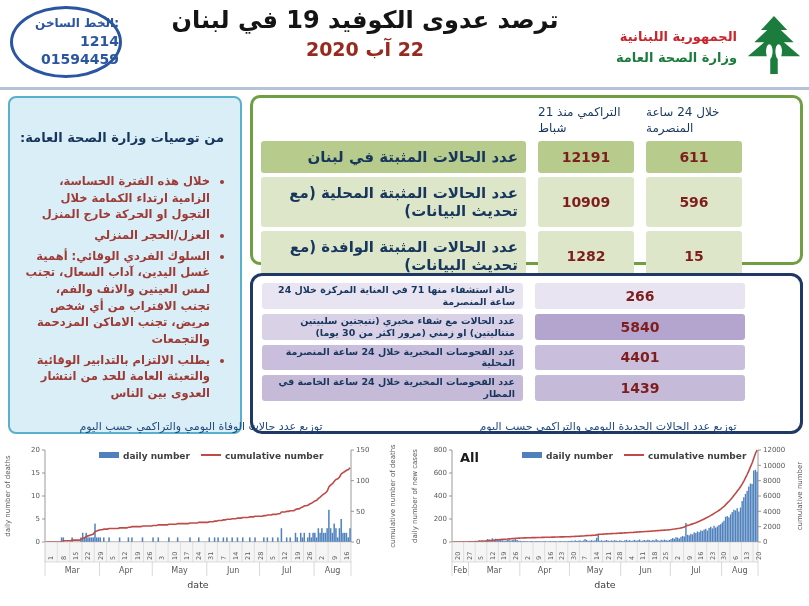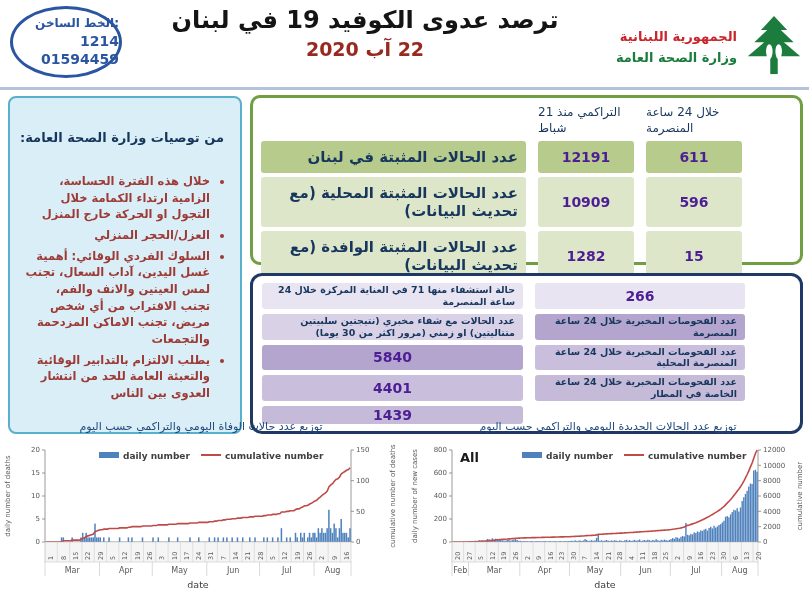"12191" .pill.num { color: #4c1d95 -> #7f1d1d }
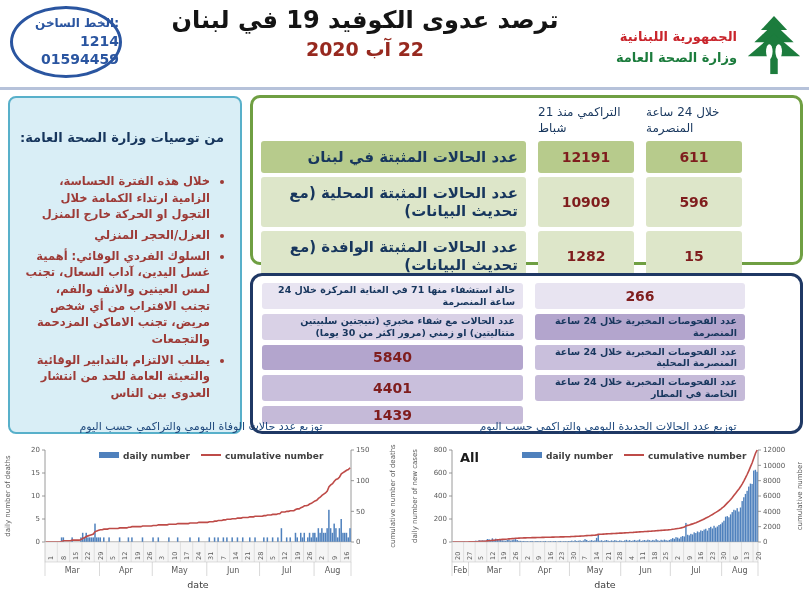"عدد الفحوصات المخبرية خلال 24 ساعة المنصرمة" div.pill { html: <div>عدد الفحوصات المخبرية خلال 24 ساعة المنصرمة</div> -> none }
